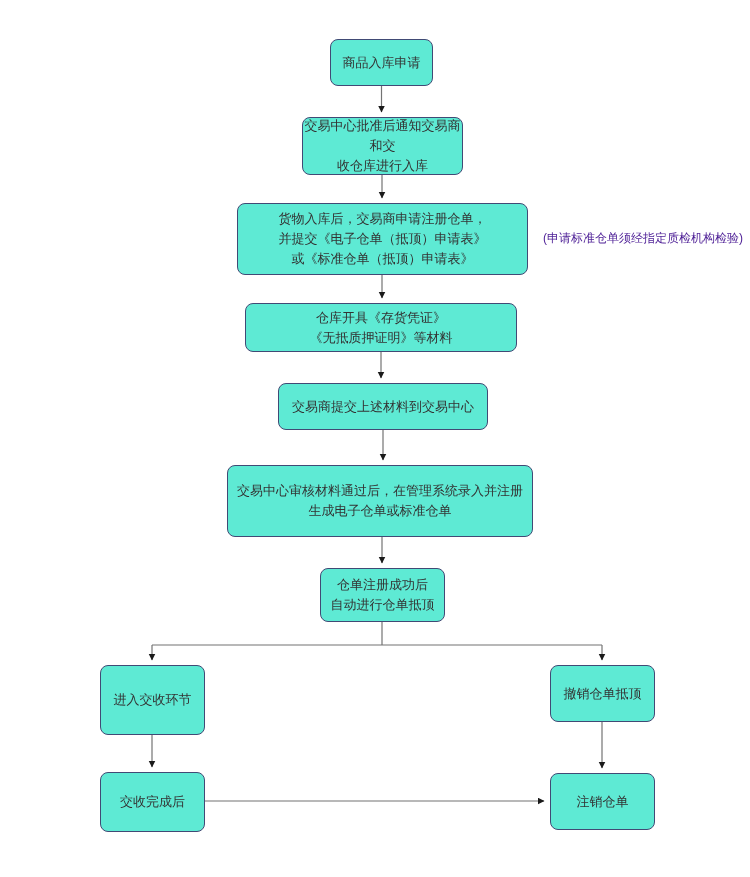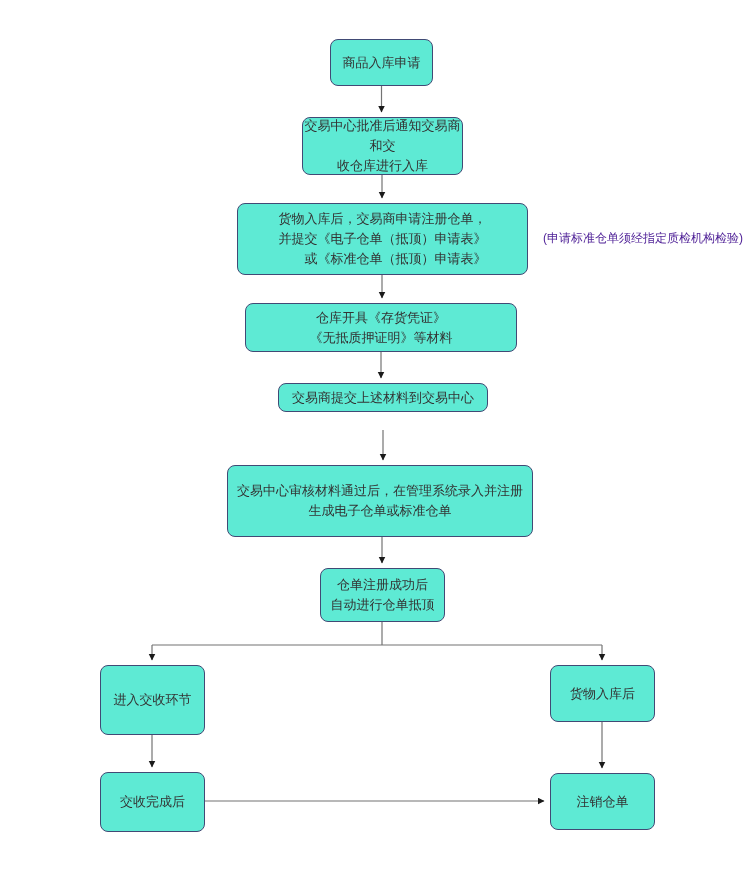"货物入库后，交易商申请注册仓单，" #n3 { text-align: right -> none }
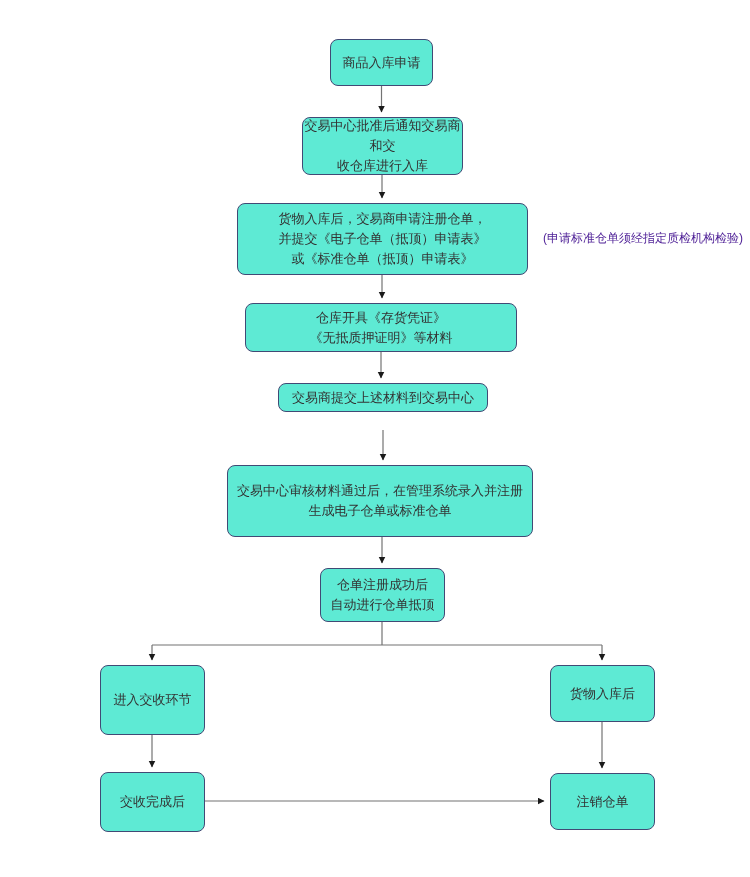"交易商提交上述材料到交易中心" #n5 { height: 29px -> 47px }
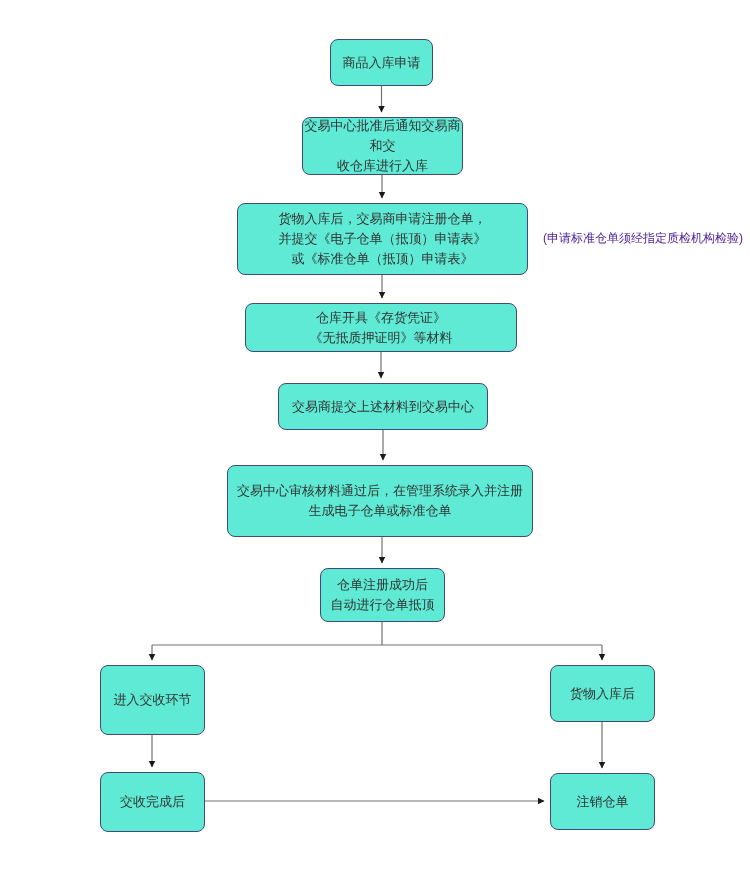"货物入库后" div.node { text: 货物入库后 -> 撤销仓单抵顶 }
